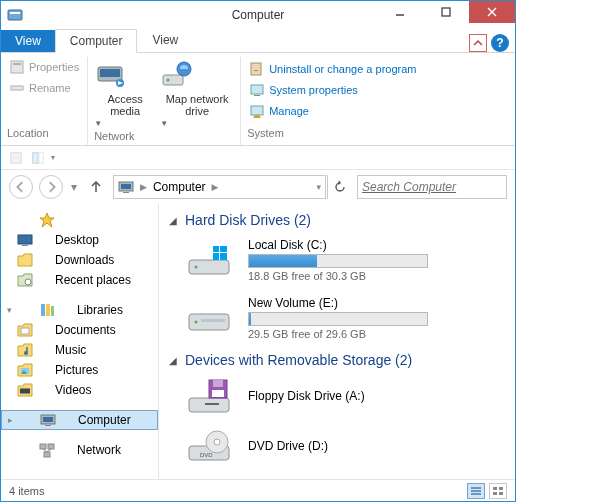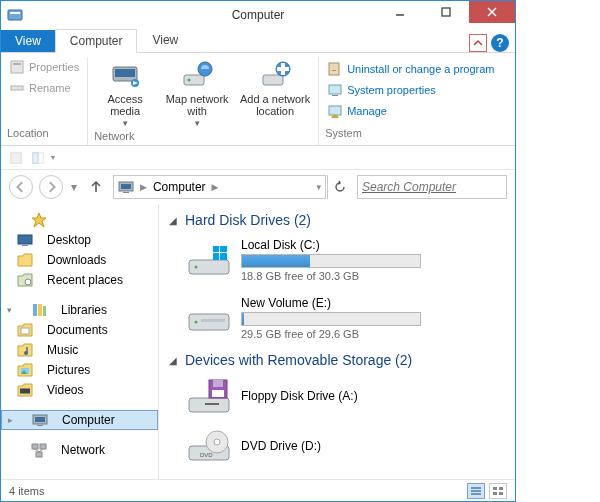"Access media" .vbtn { align-items: center -> flex-start }
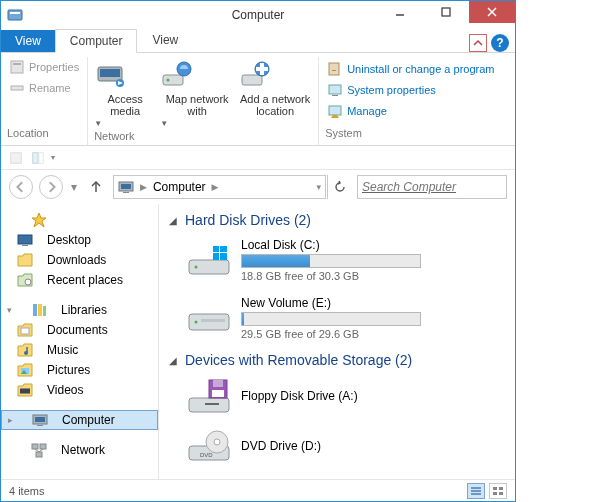"Map network with" span { text: with -> drive }
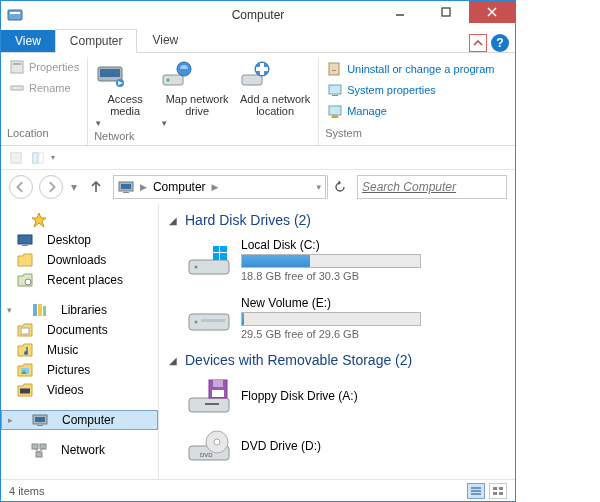"Add a network location" div.vbtn { html: <div> <span><svg> <rect></rect> <circle></circle> <rect></rect> <rect></rect> </svg></span> <span>Add a network location</span> </div> -> none }
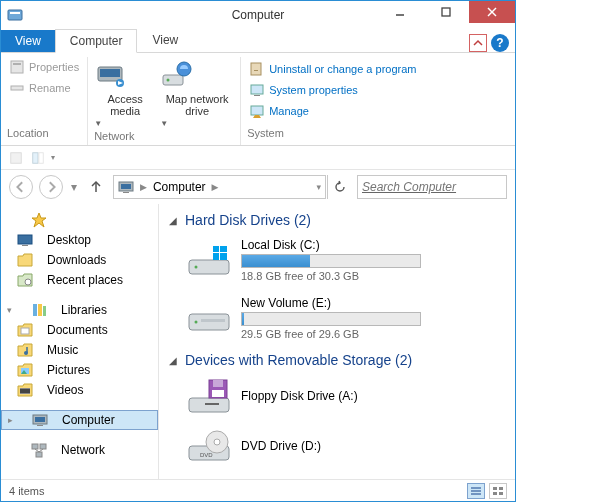"Desktop" .navitem { gap: 14px -> 22px }
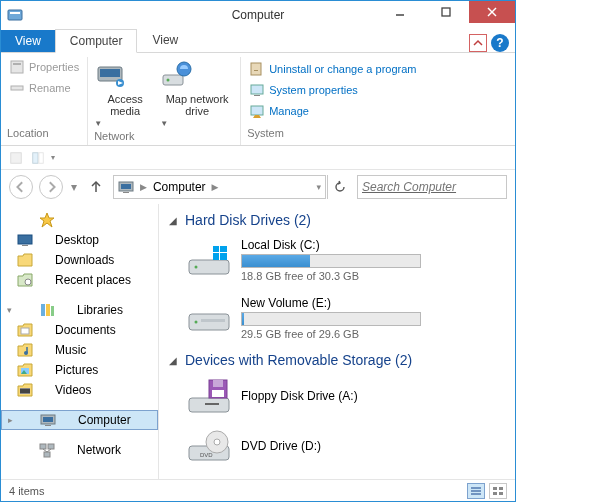"Local Disk (C:)" .drive { gap: 10px -> 17px }
